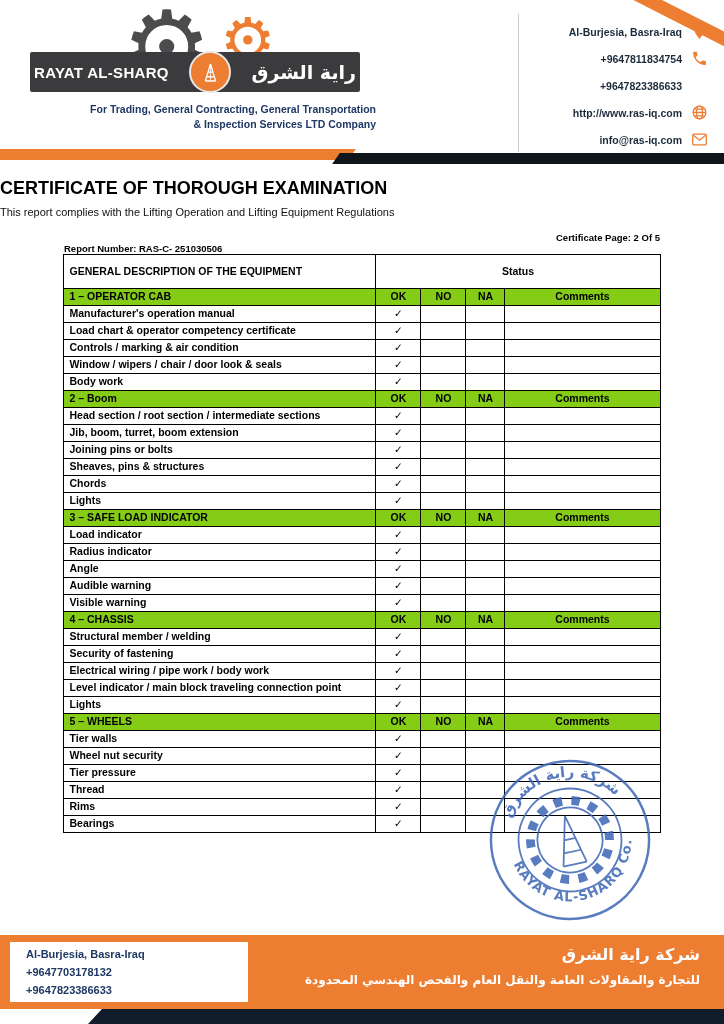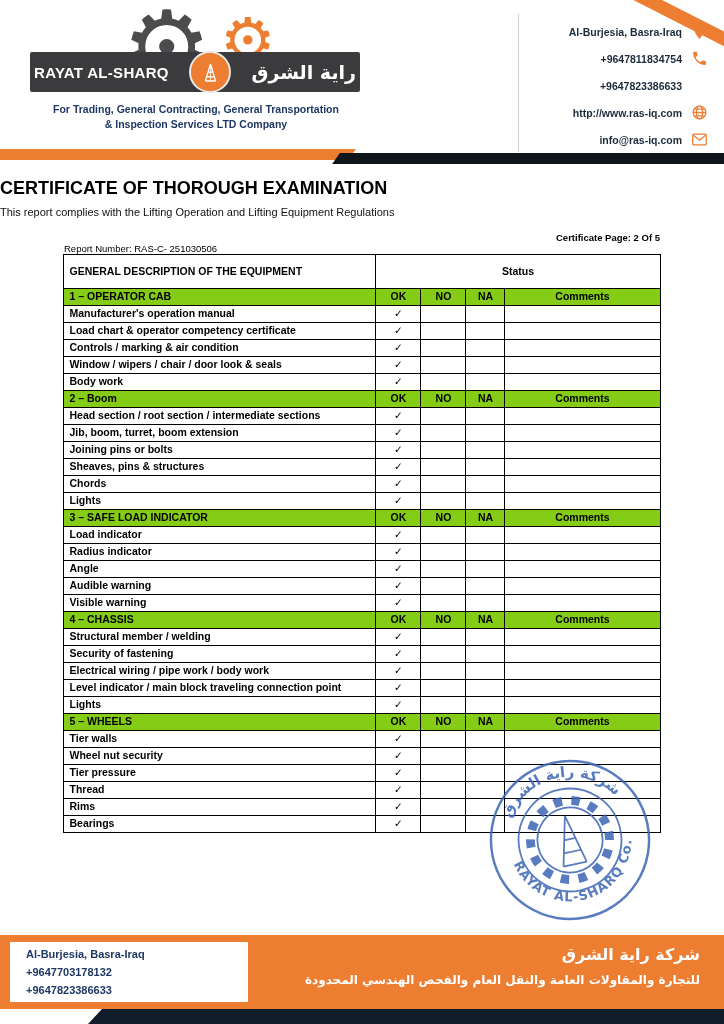"For Trading, General Contracting," .tagline { text-align: center -> right }
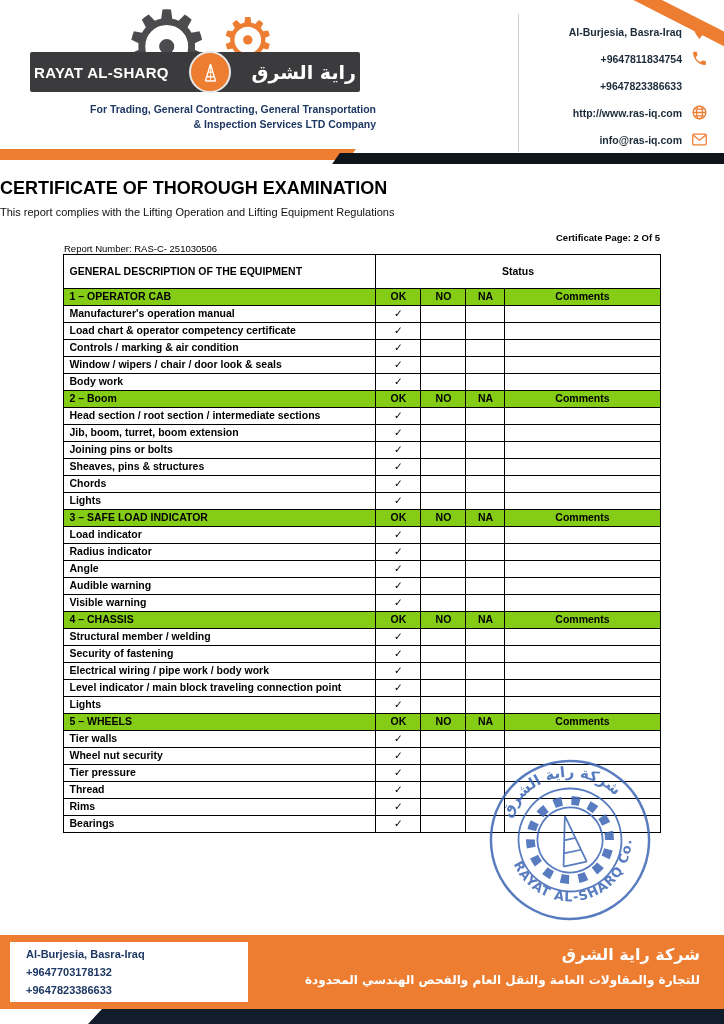"Report Number: RAS-C- 251030506" .report-number { font-weight: none -> bold }
